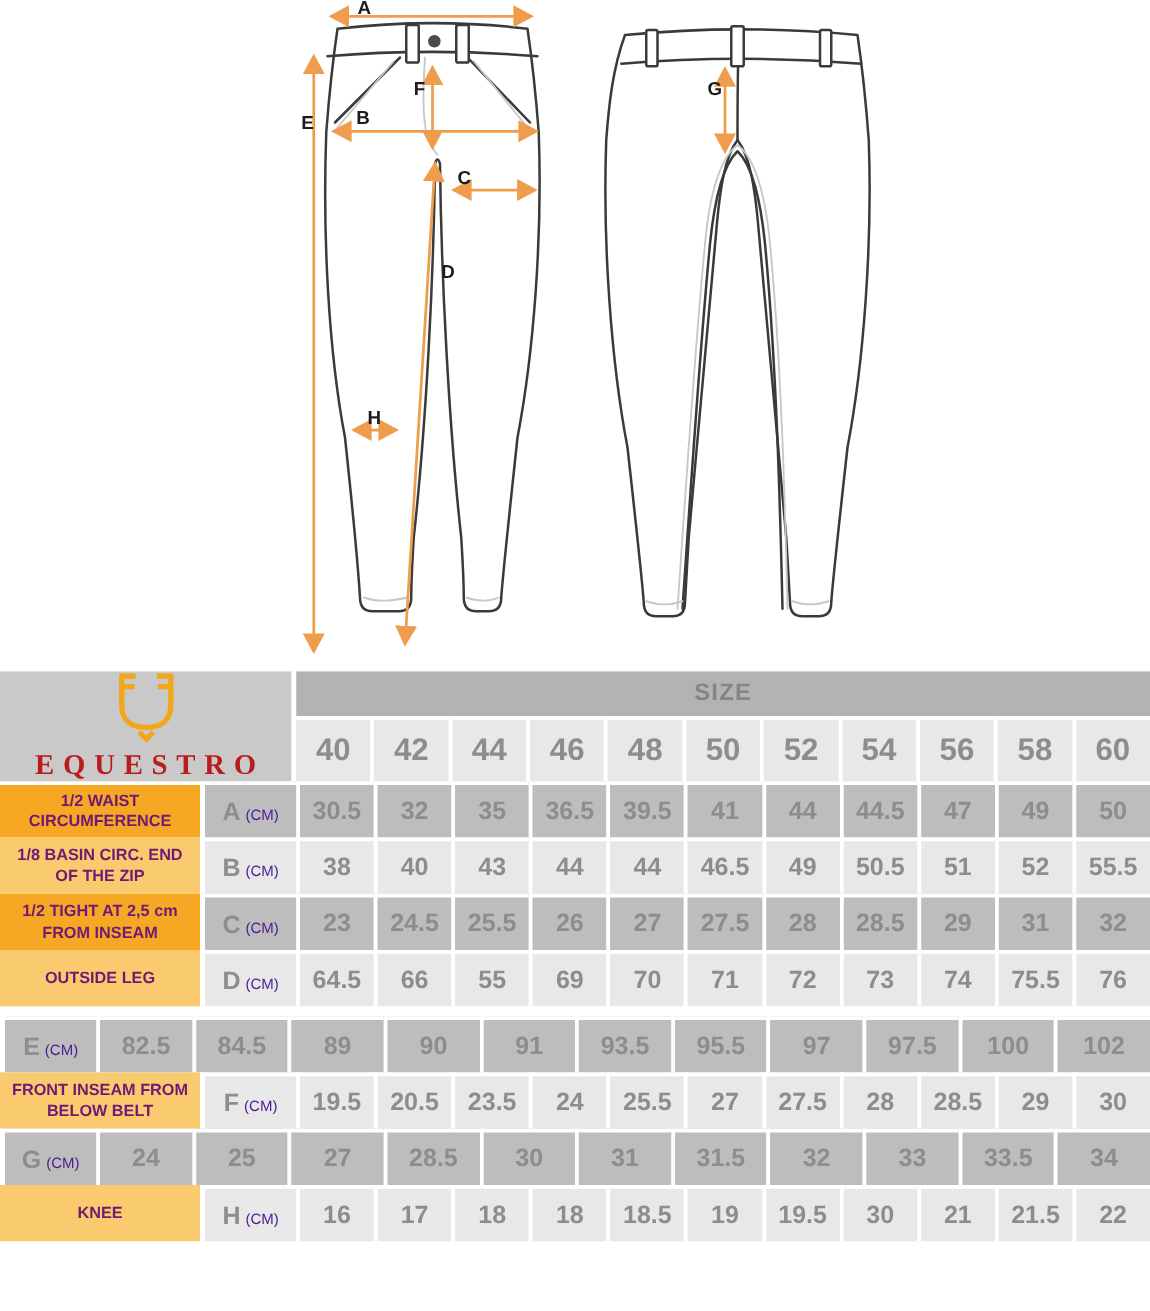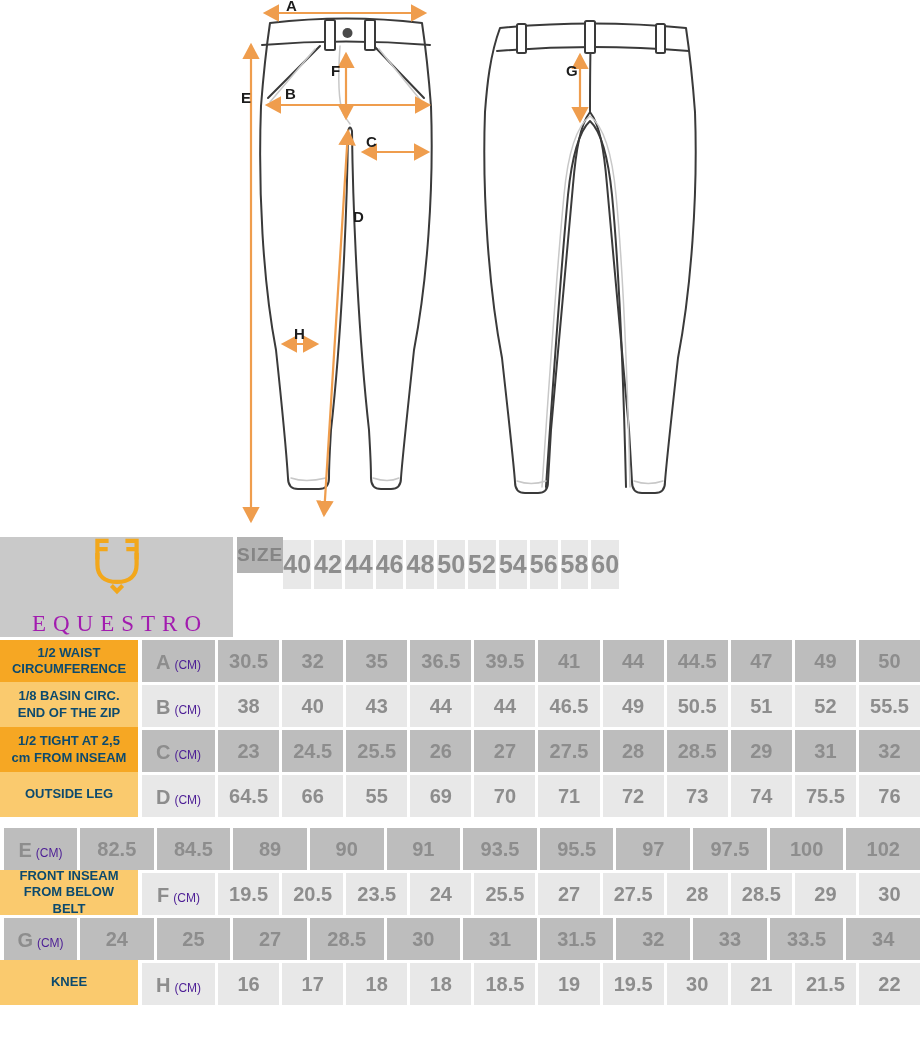"SIZE" .head-cols { flex-direction: row -> column }
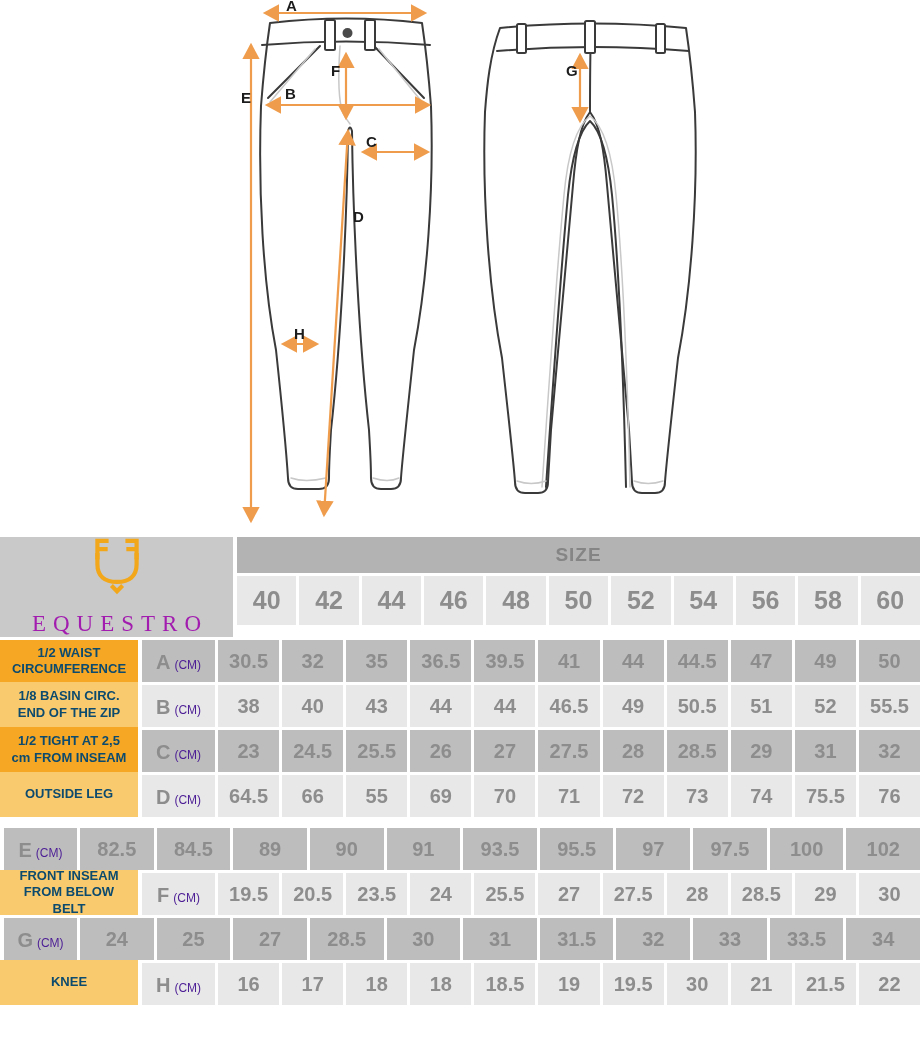"EQUESTRO" .brand-text { color: #a21caf -> #b91c1c; font-weight: 400 -> 700; margin-top: 16px -> 4px }
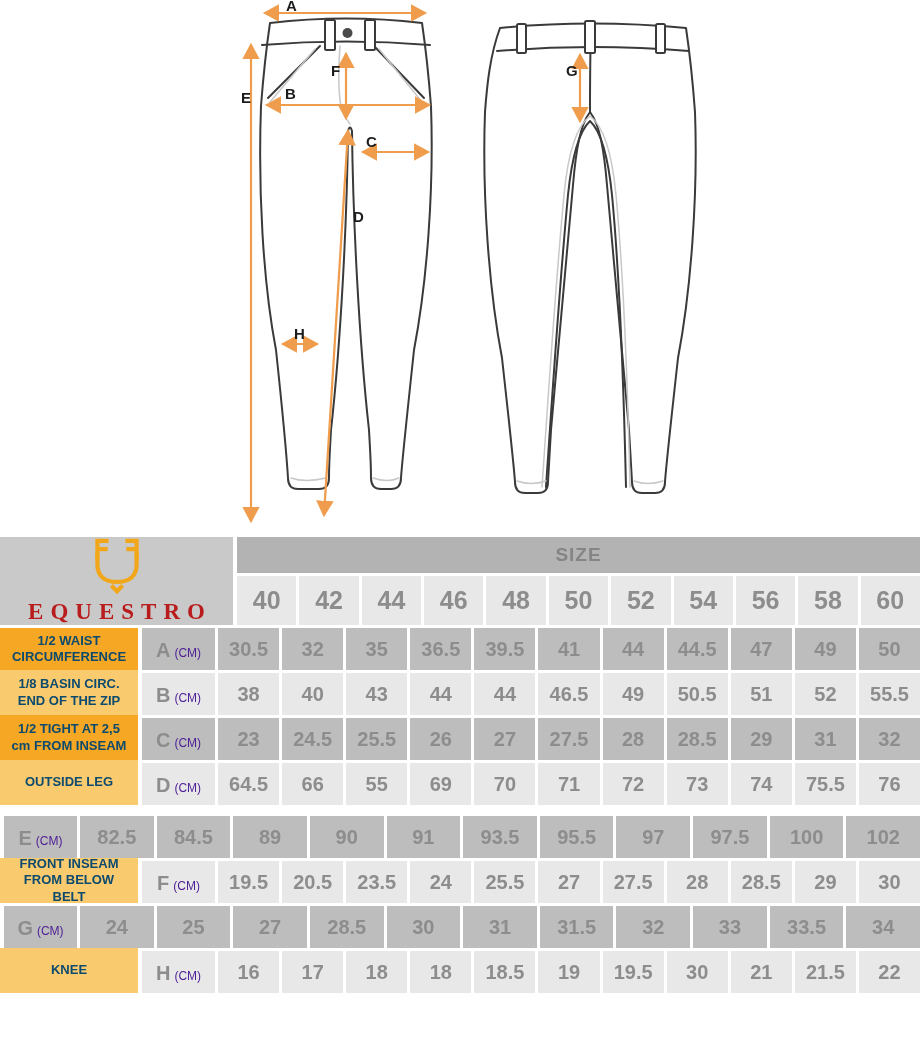"1/2 WAIST CIRCUMFERENCE" .label-cell { color: #0c4a6e -> #701a75; width: 138px -> 160px }
